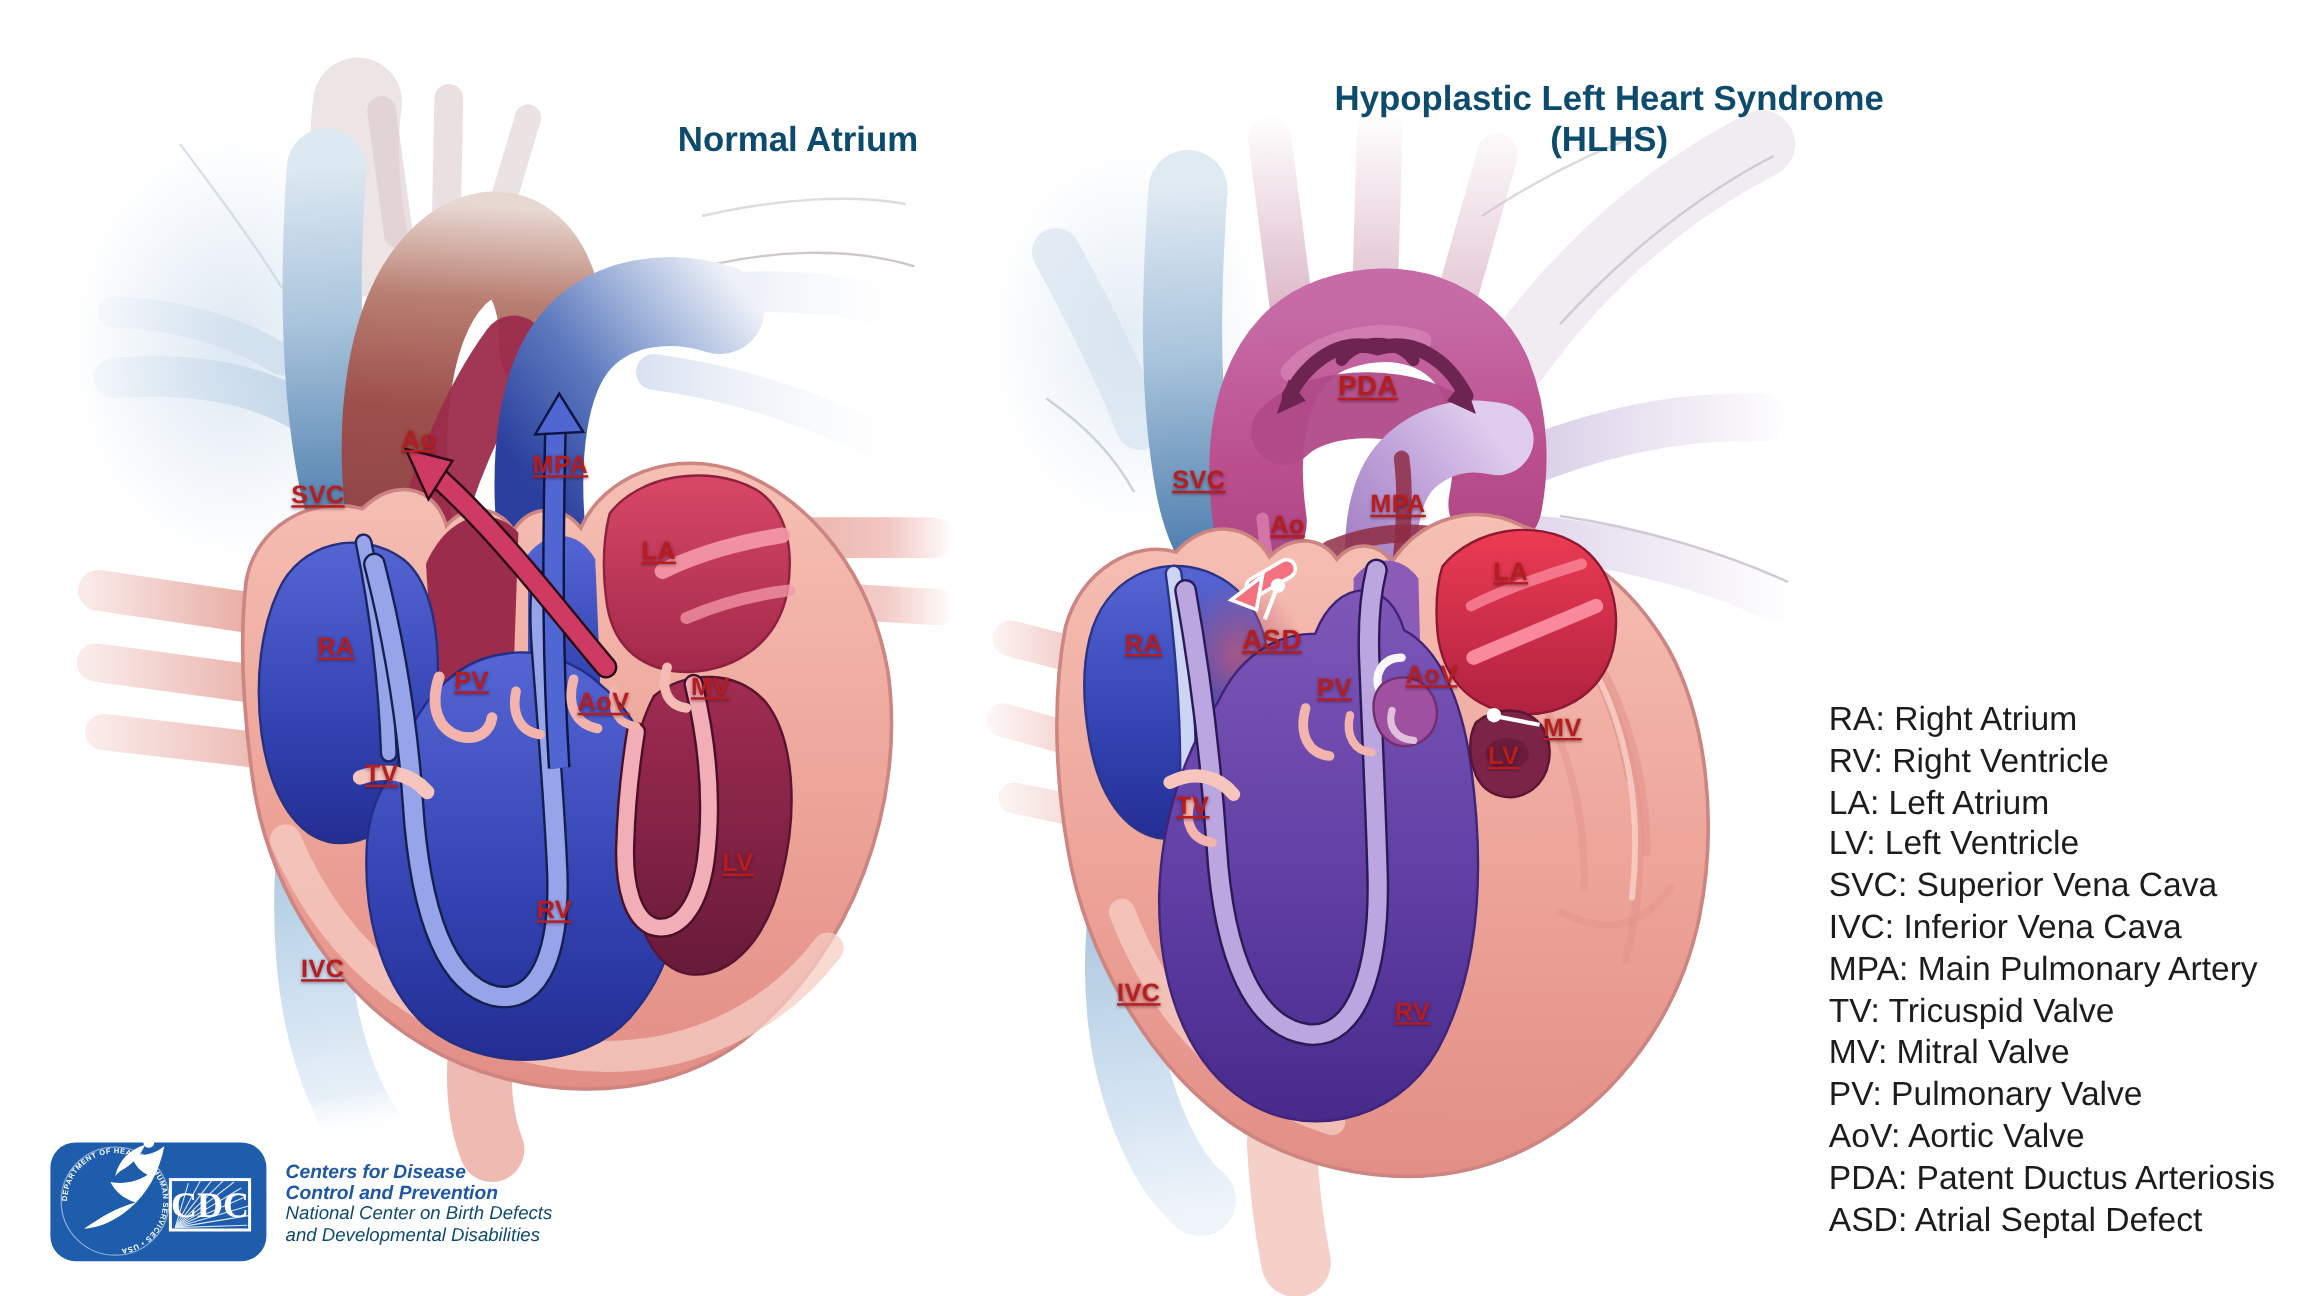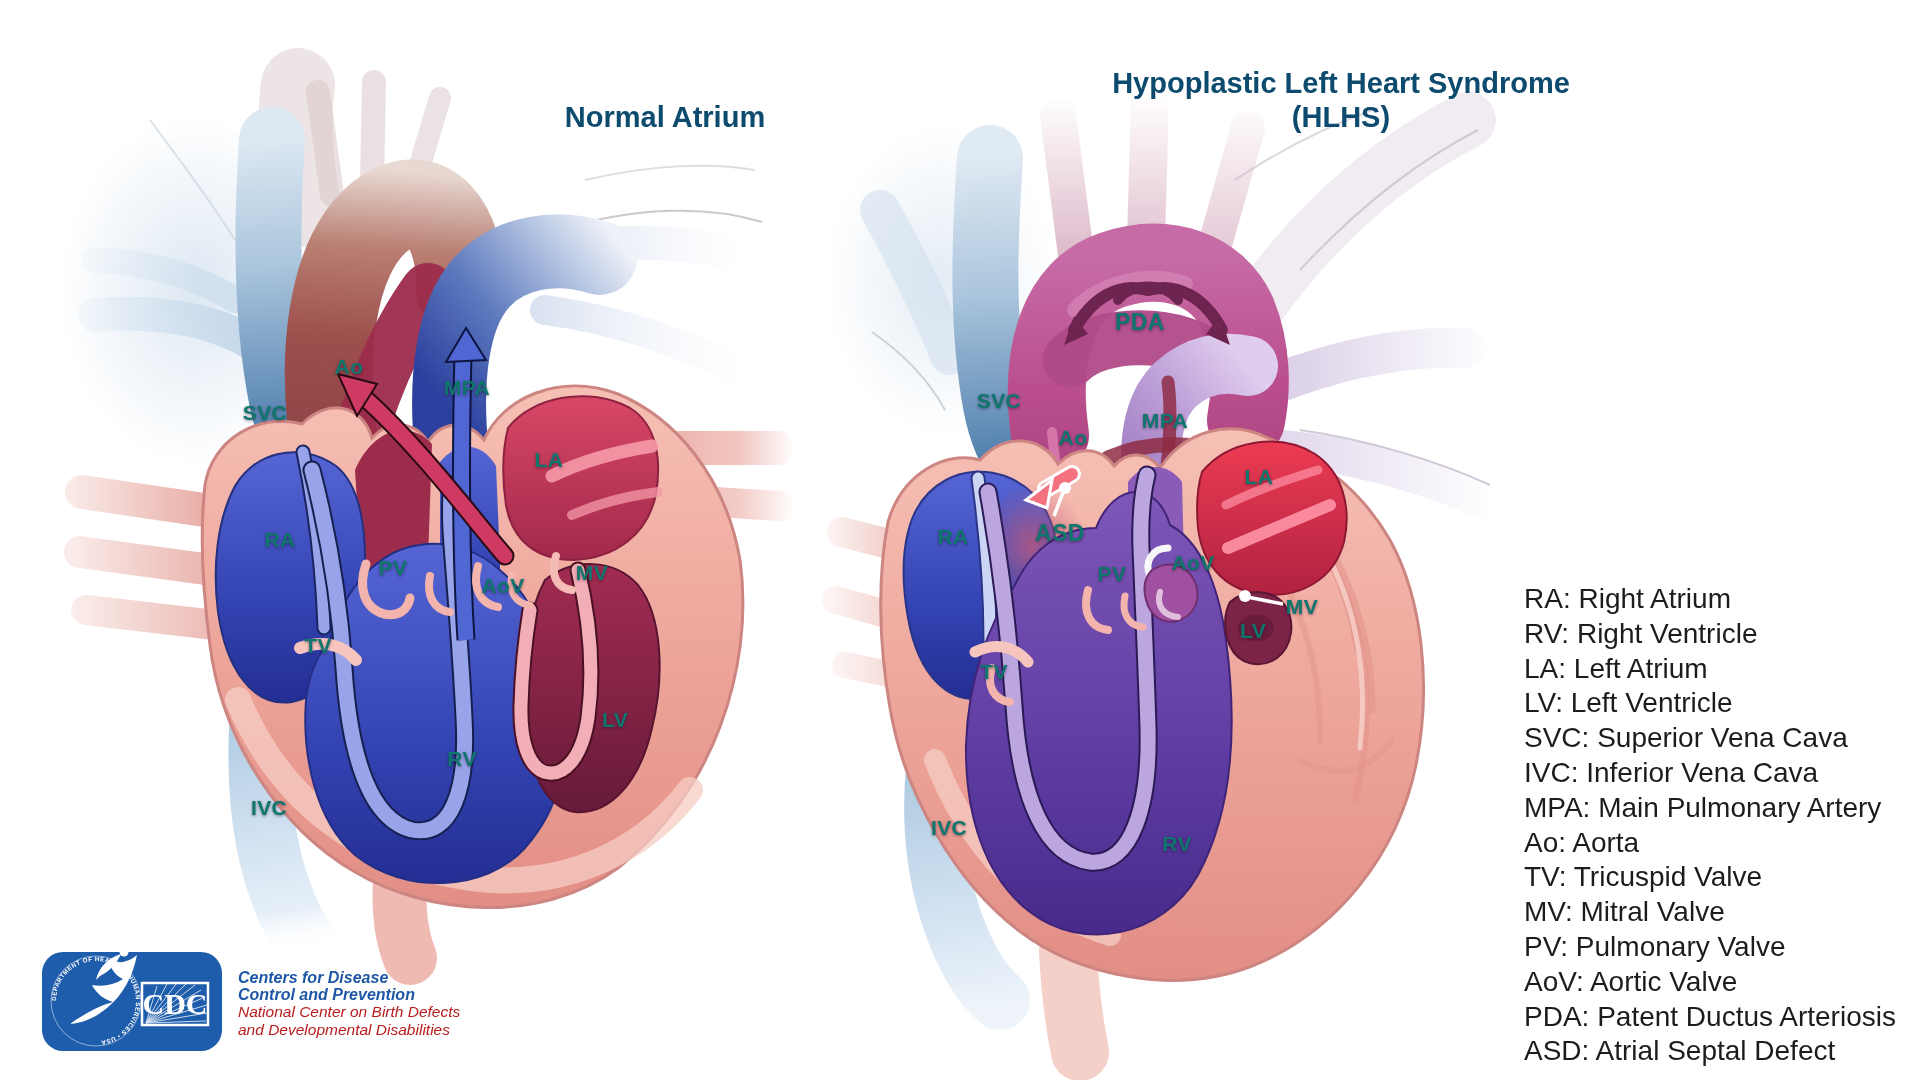"PDA" .alabel { color: #0f766e -> #b91c1c; text-decoration: none -> underline }
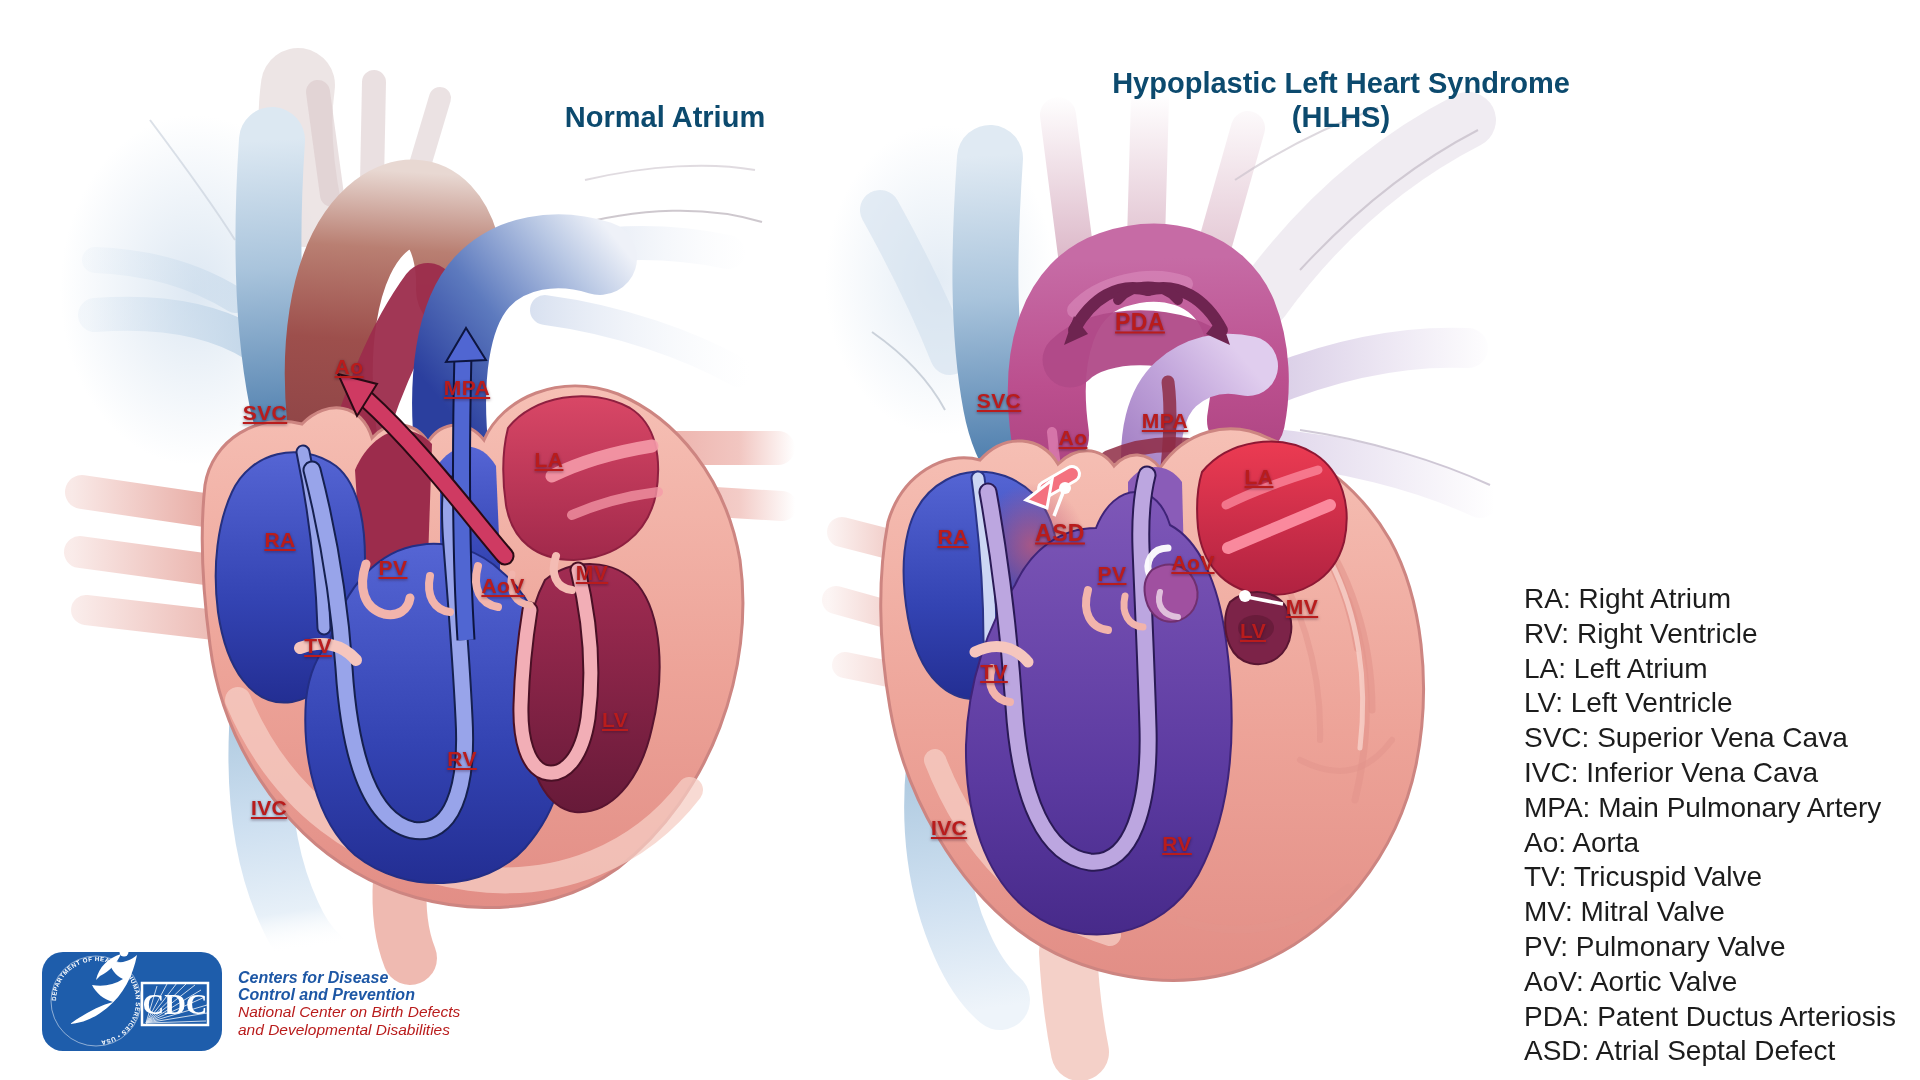"Ao: Aorta" div { html: <div>Ao: Aorta</div> -> none }
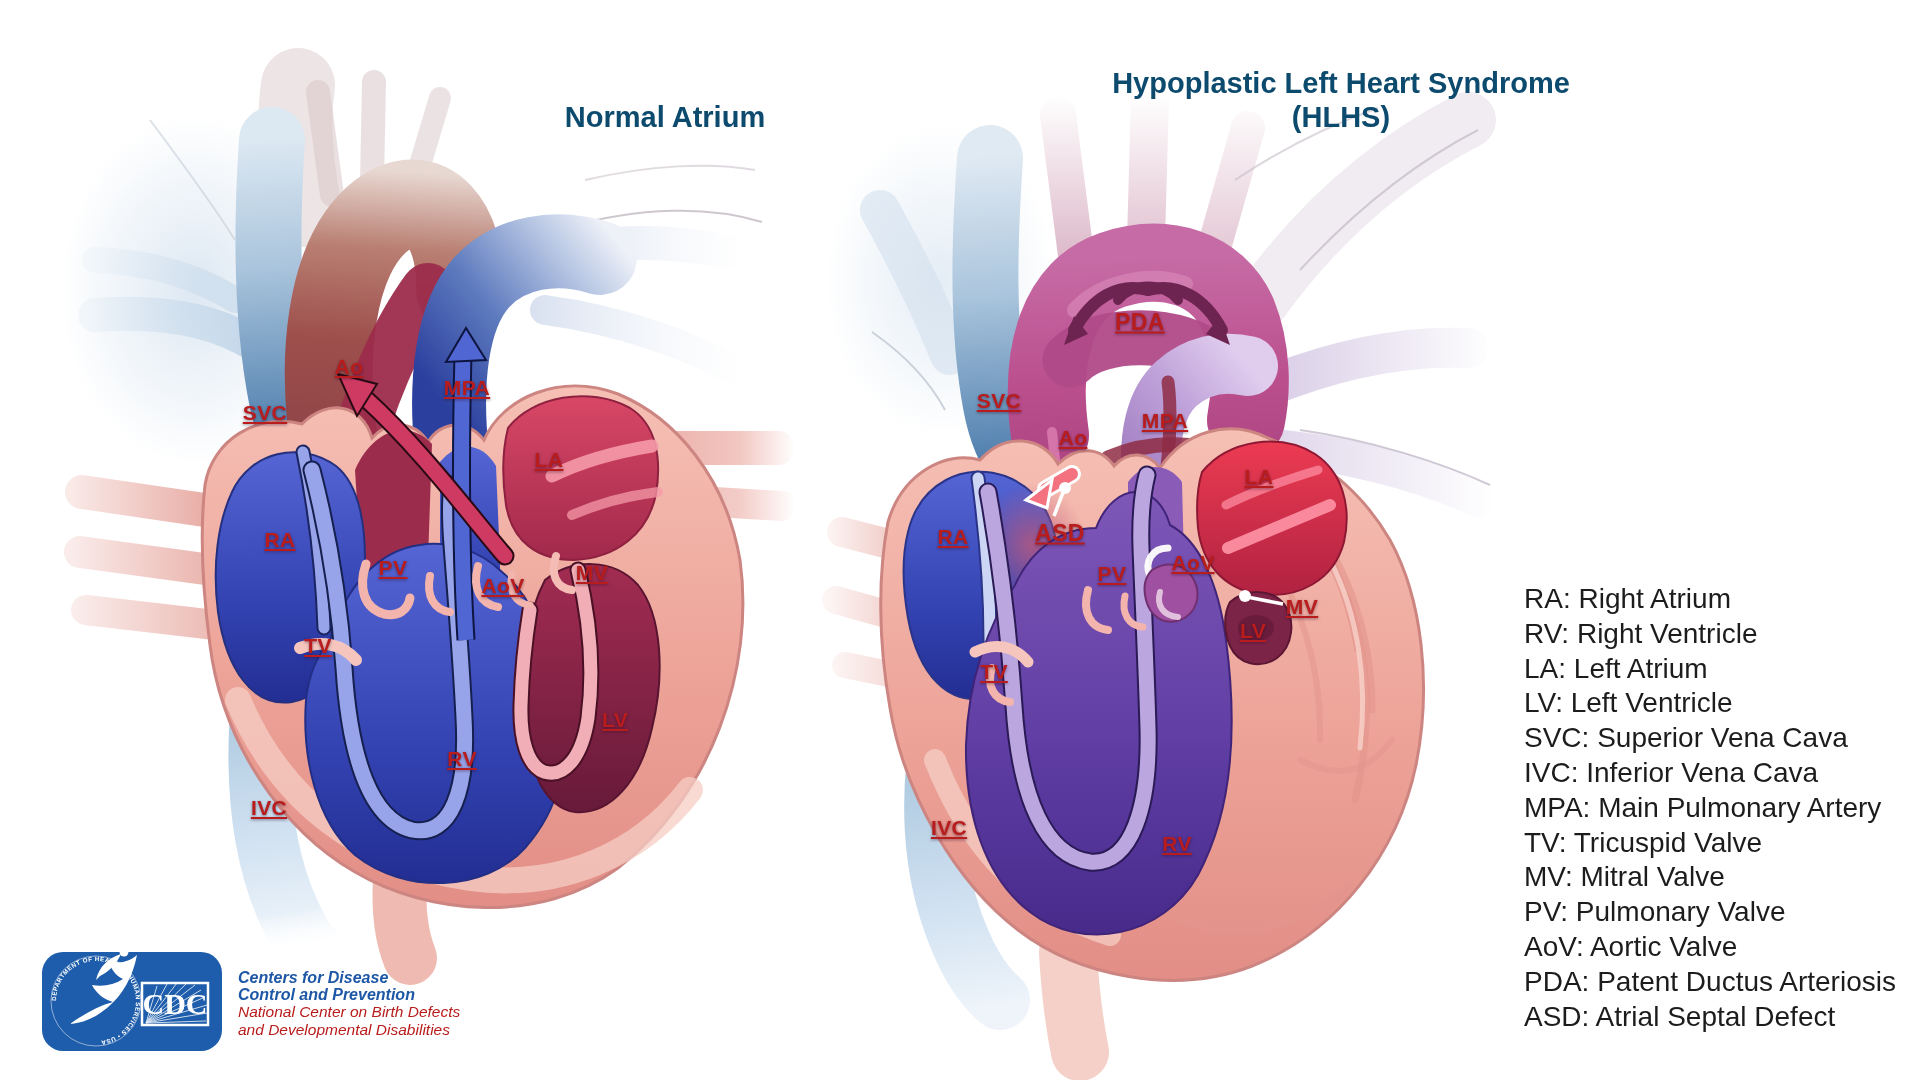"National Center on Birth Defects" .cdc-text .r { color: #b91c1c -> #0c4a6e }
